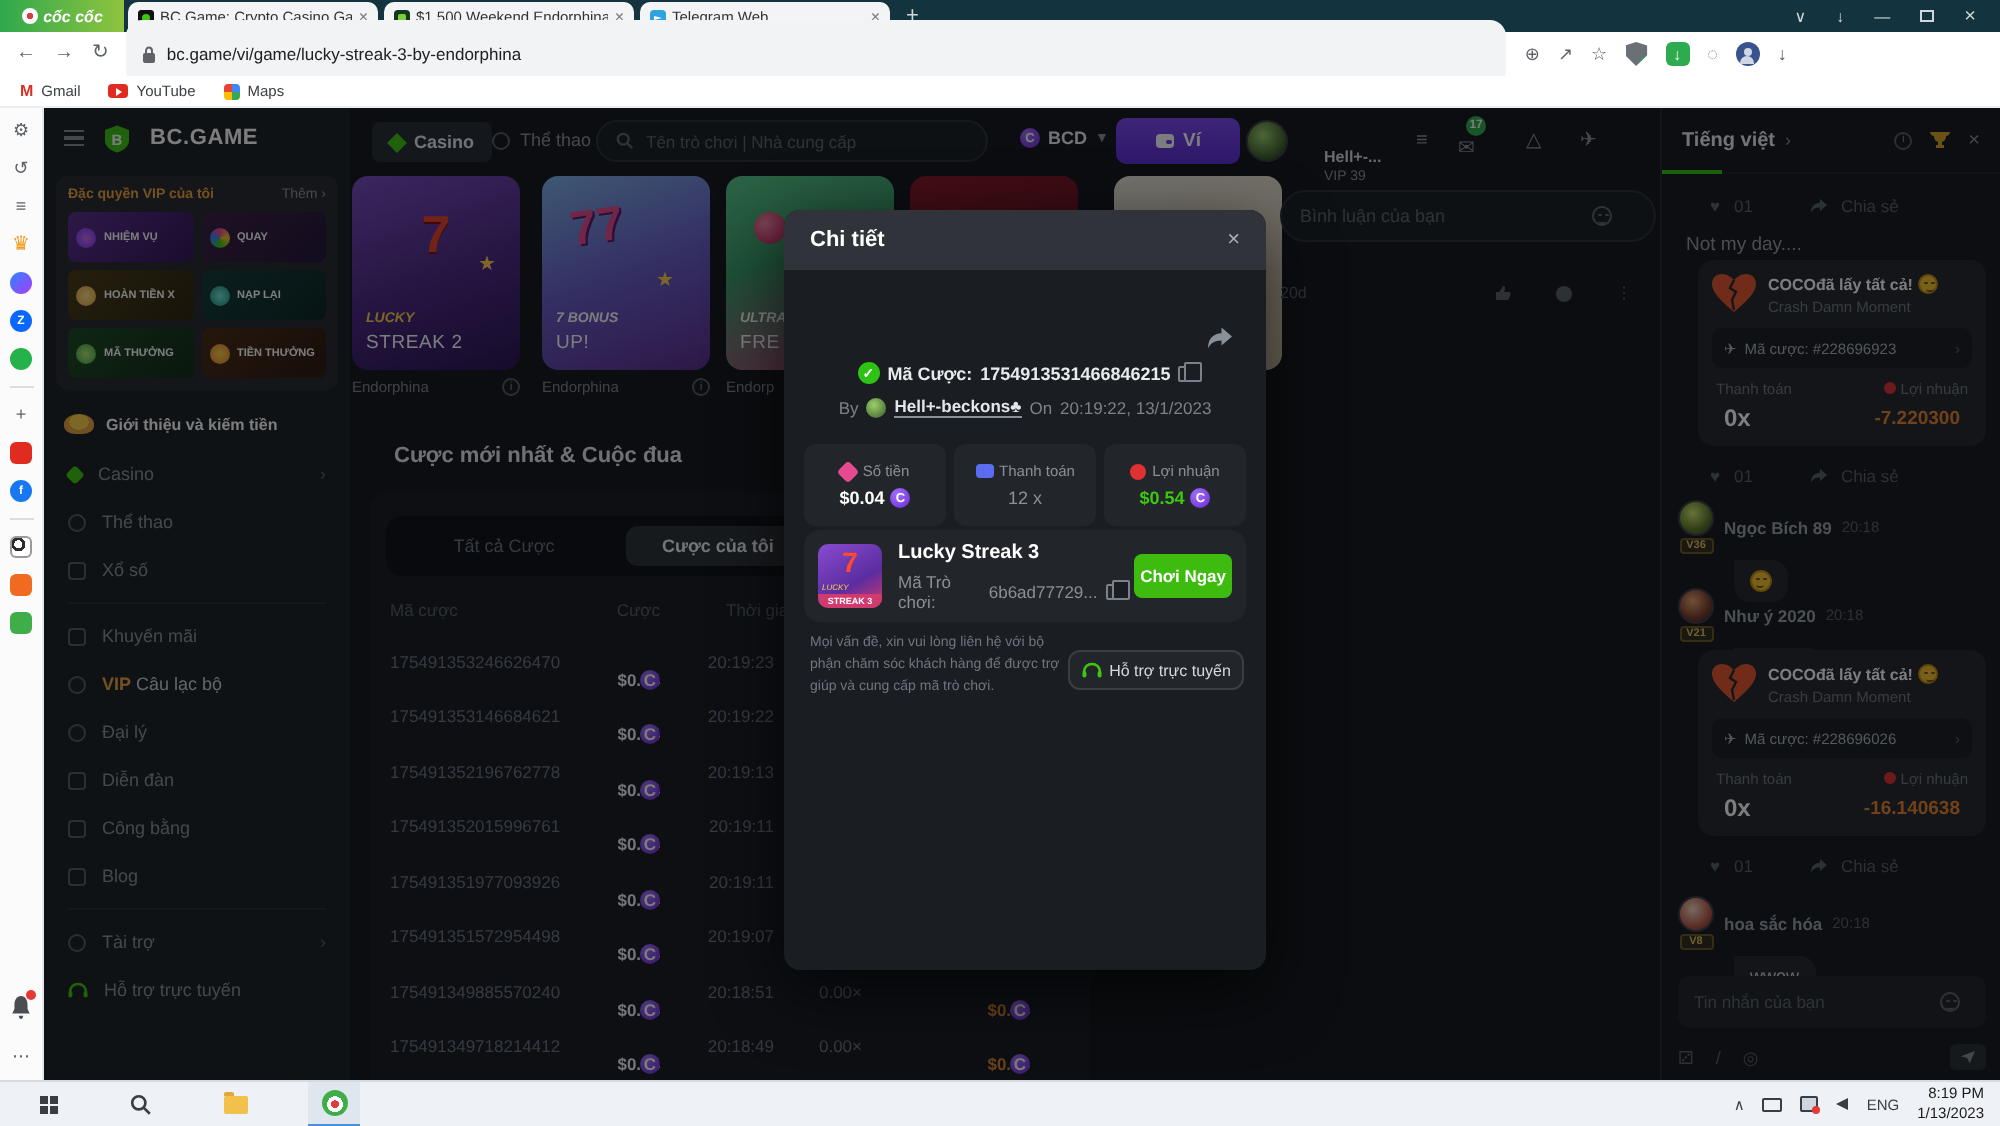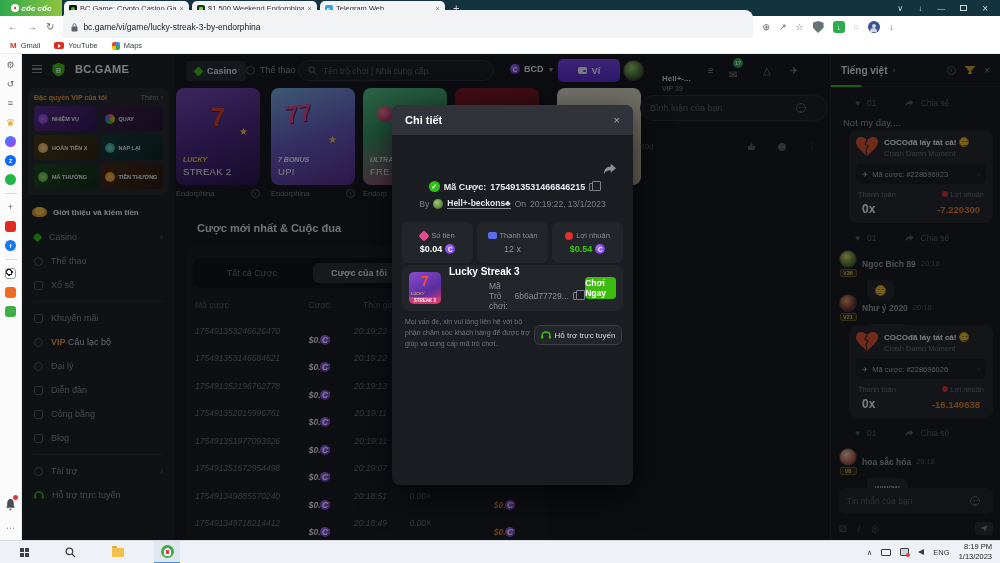"Mã Trò chơi:" .ginfo .gid { margin-left: 40px -> none }
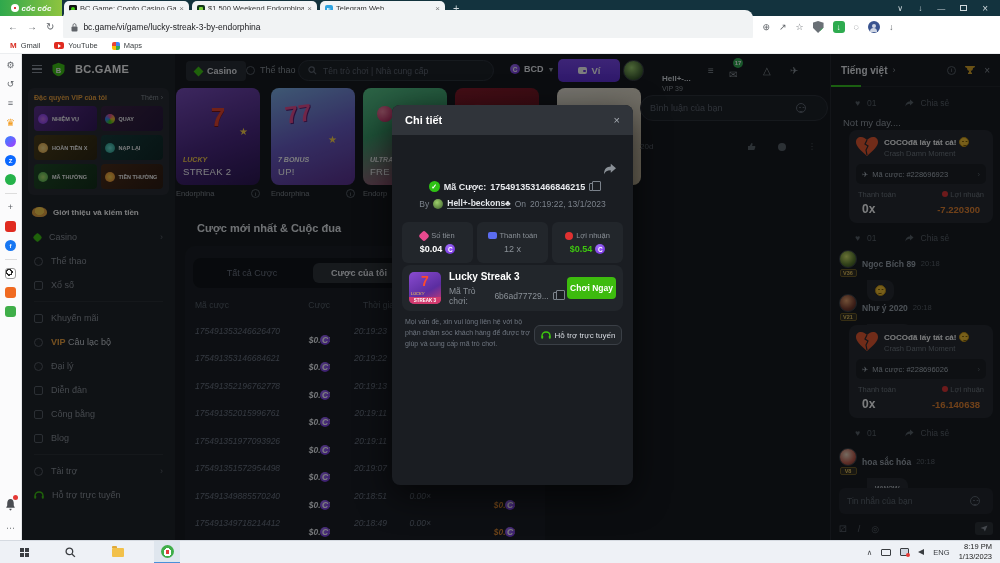"175491353246626470" .brow { font-style: italic -> none }
